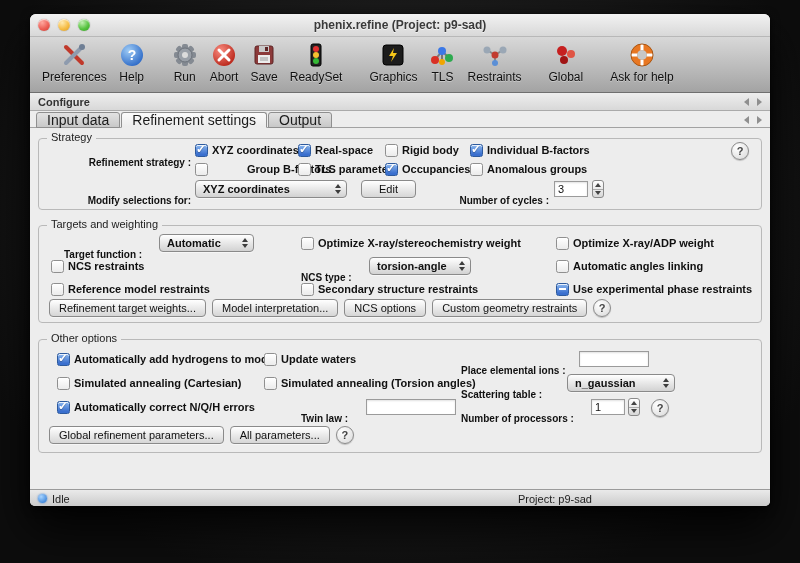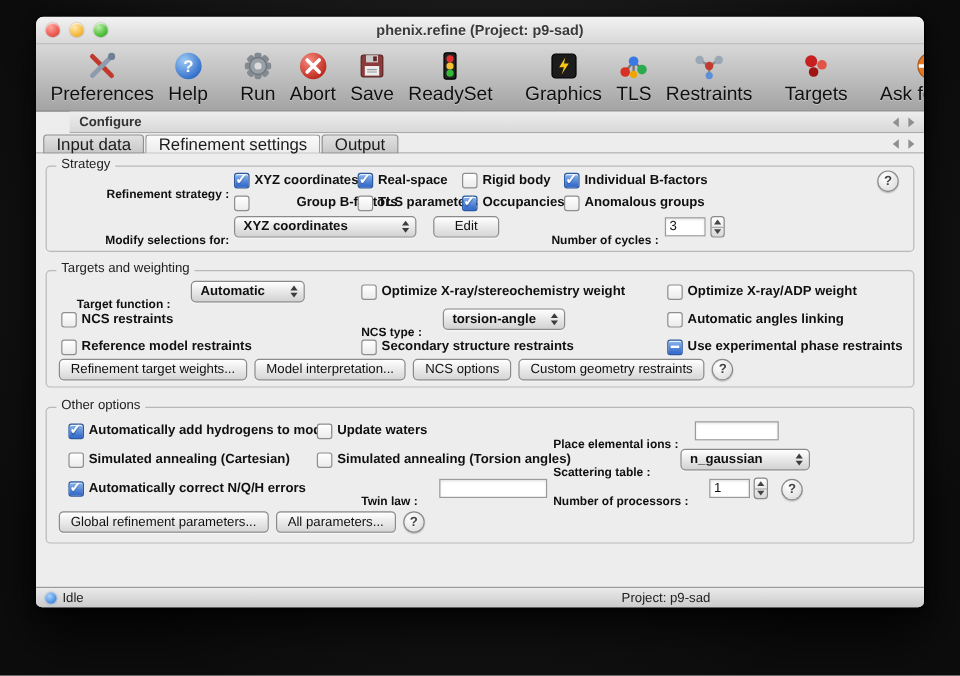"Preferences" .tlabel { font-size: 16px -> 12px }
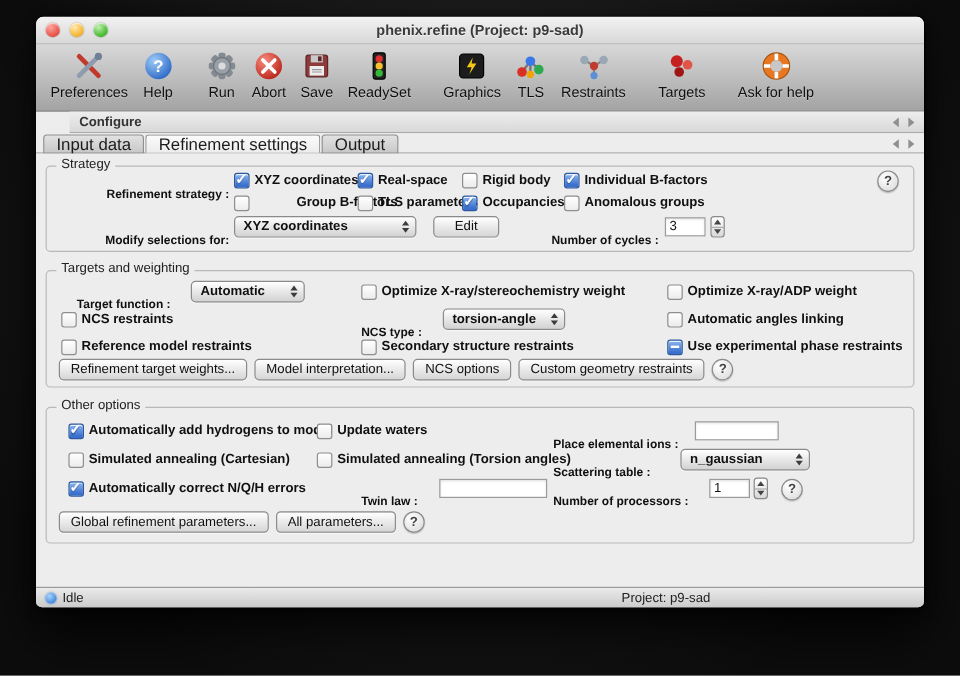"Targets" span.tlabel { text: Targets -> Global }
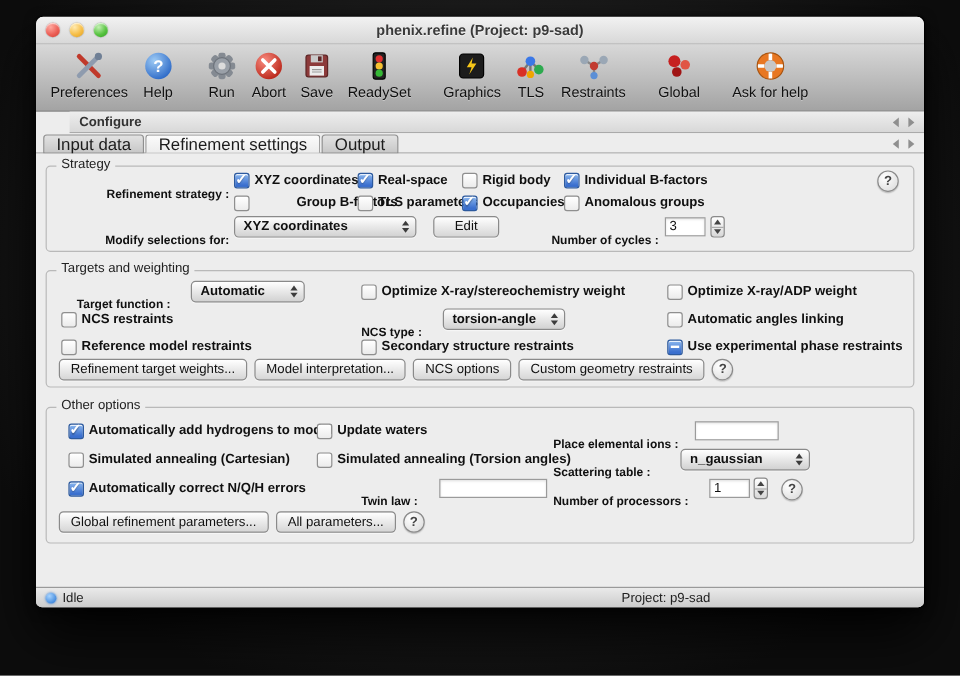"Configure" .panelbar { margin-left: 28px -> none }
